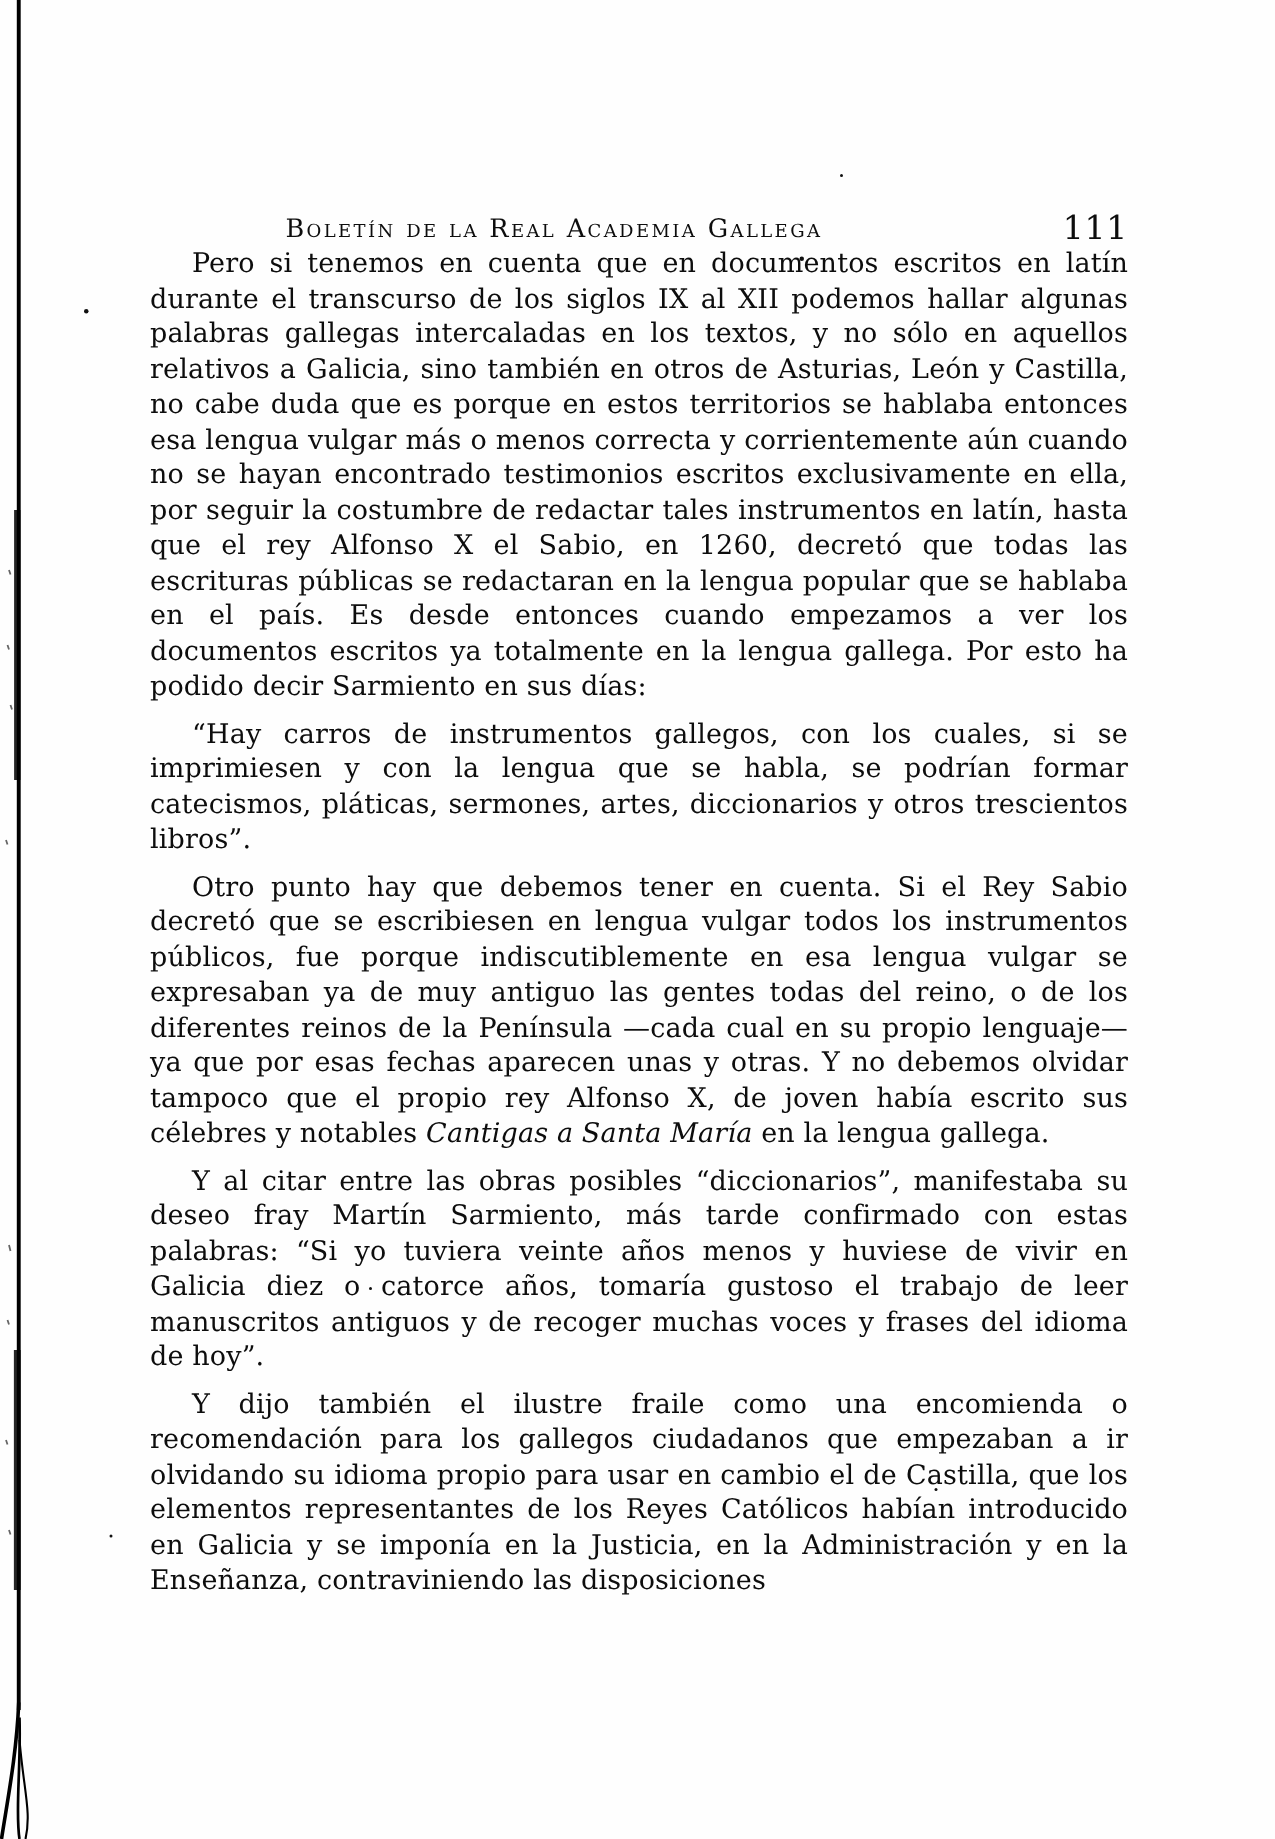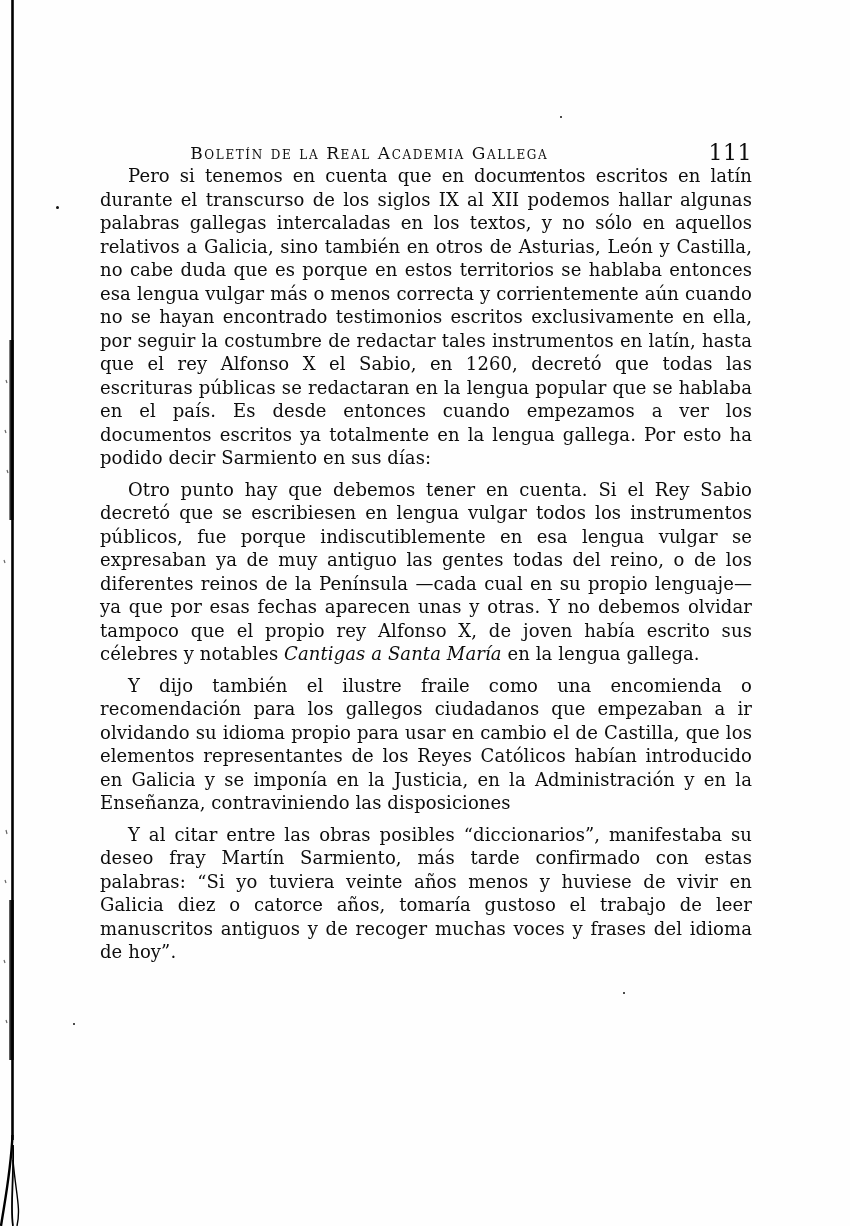"“Hay carros de instrumentos gallegos," p { html: none -> <p><span>“Hay carros de instrumentos gallegos, con los cuales, si se imprimiesen y con la lengua que se habla, se podrían formar catecismos, pláticas, sermones, artes, diccionarios y otros trescientos libros”.</span></p> }
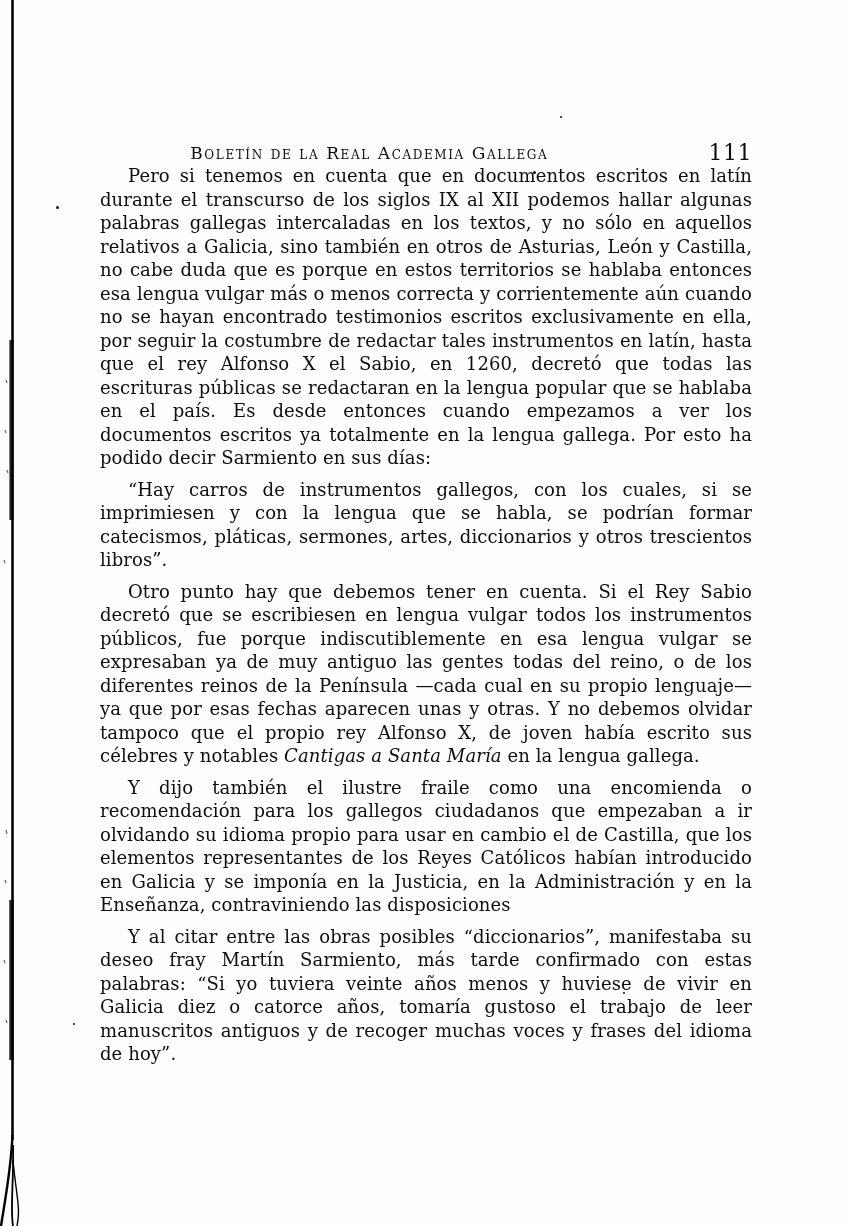"Y dijo también el ilustre" p { order: before "Y al citar entre las" -> after "Y al citar entre las" }
